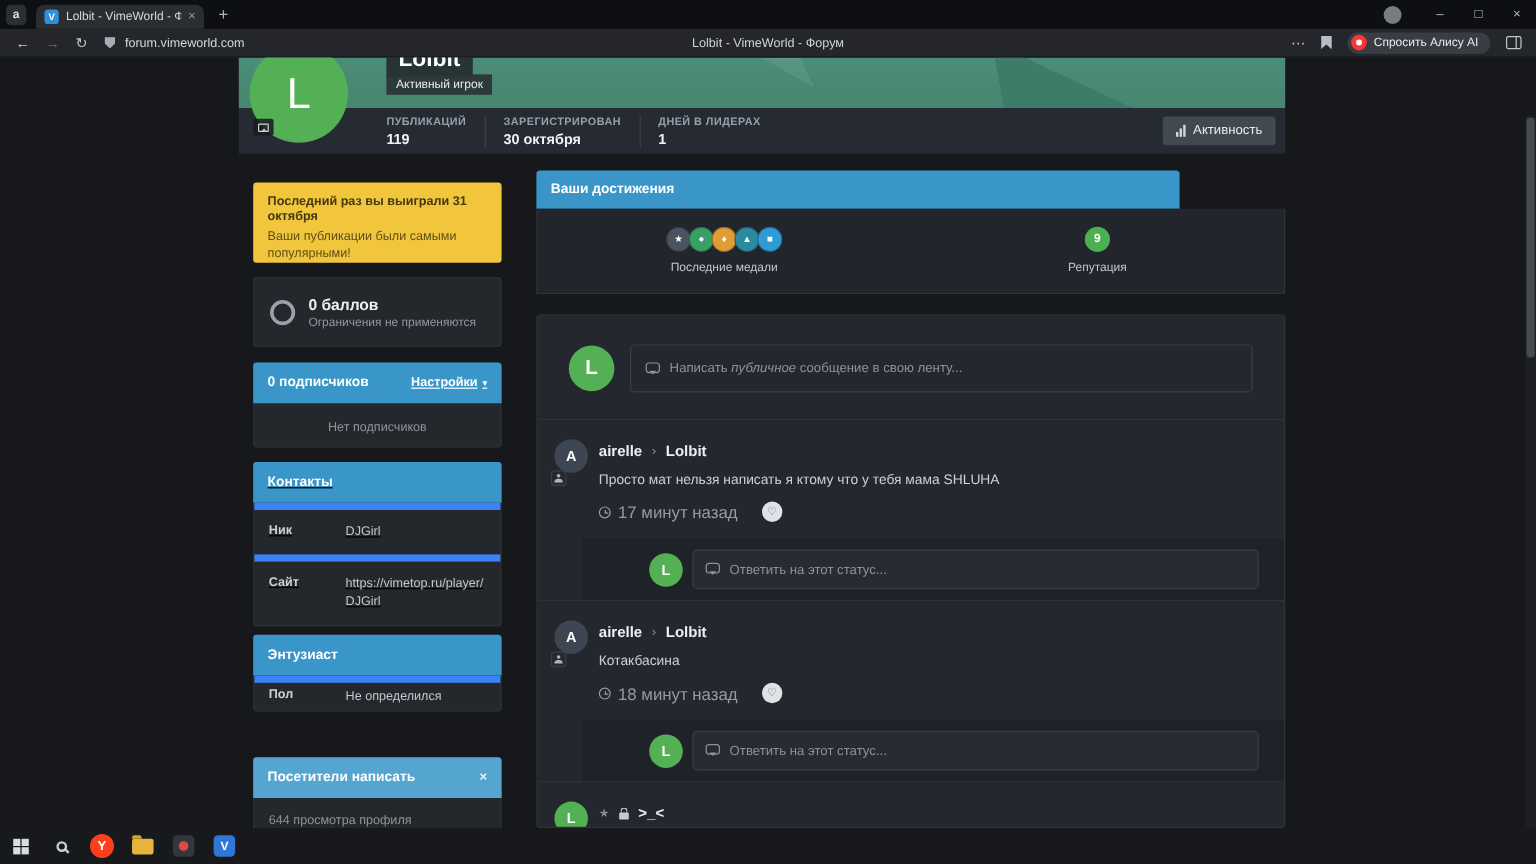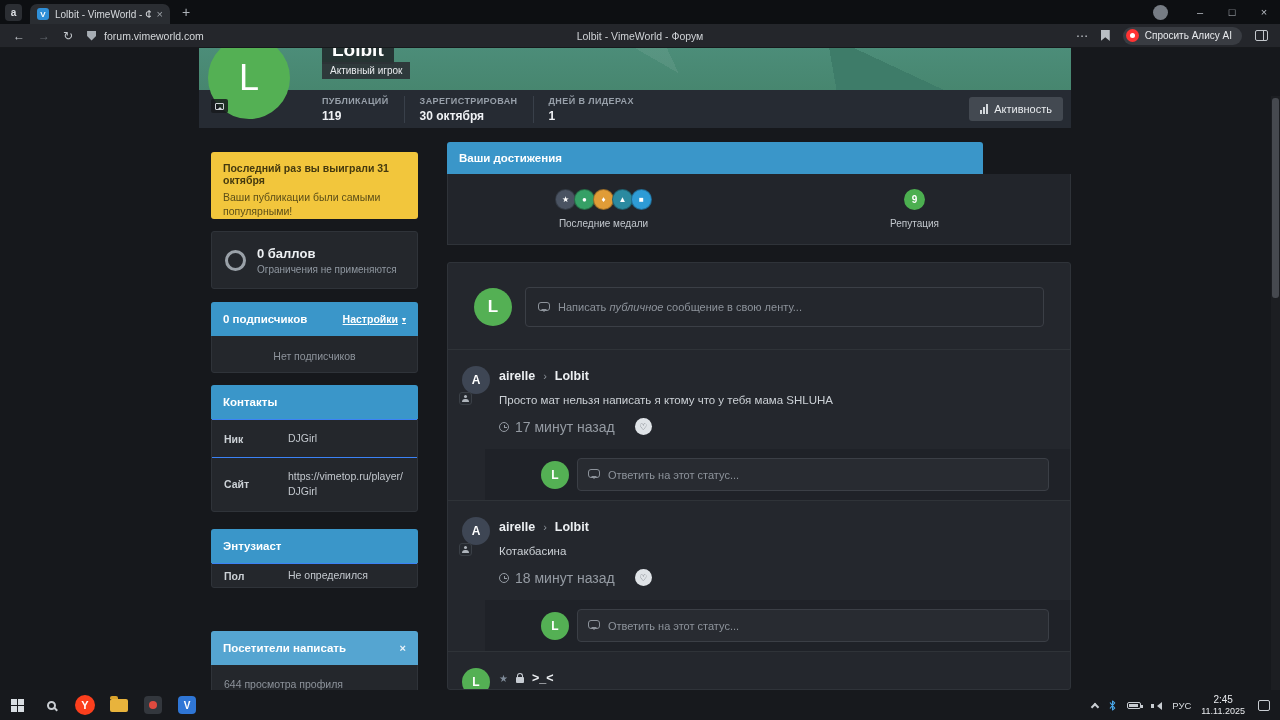"Контакты" .card-contacts { text-decoration: none -> underline }
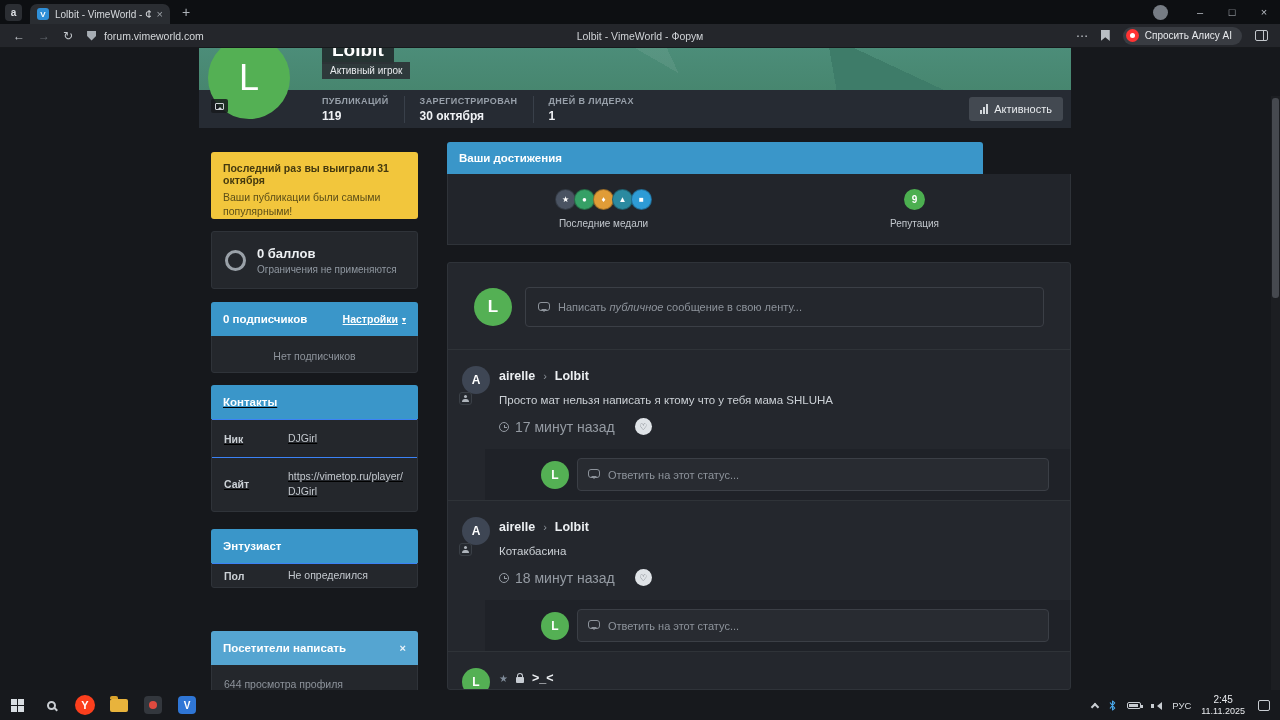"Ник" .crow { align-items: center -> none; border-top: 1px solid #3b82f6 -> 6px solid #3b82f6 }
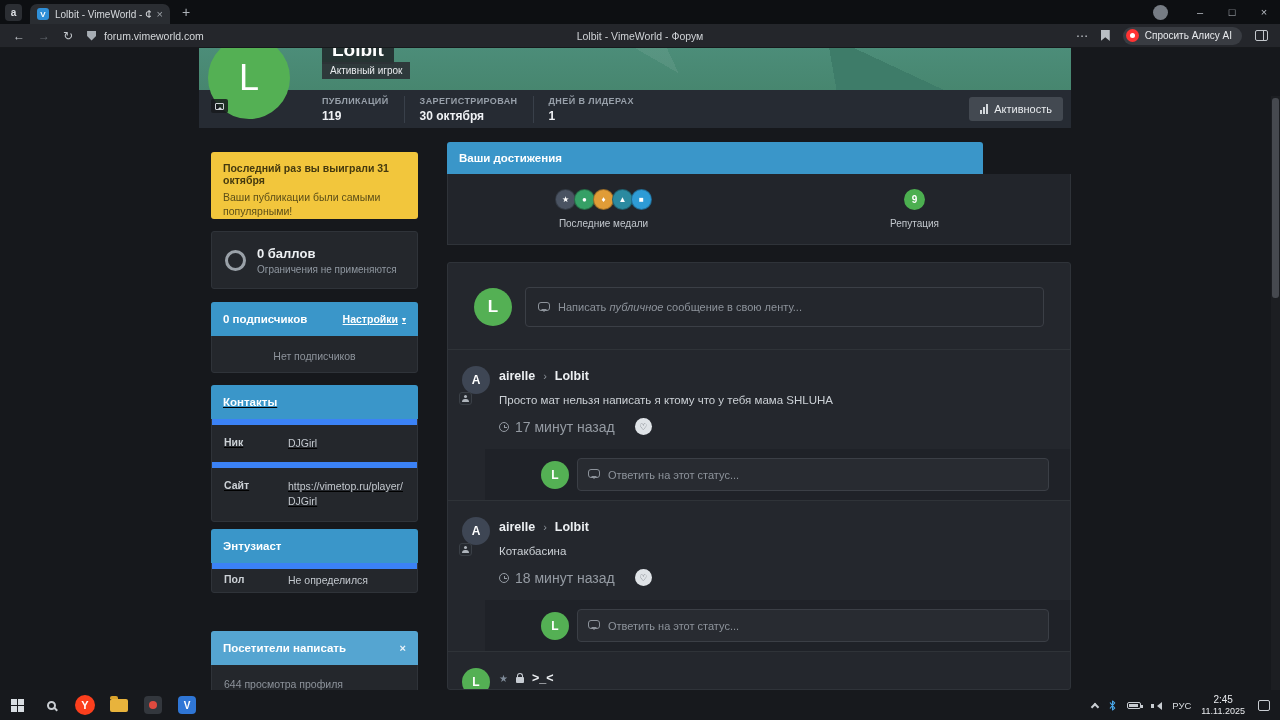"РУС" div.tray { html: <div> <span></span> <svg> <path></path> </svg> <span></span> <span></span> <span>РУС</span> <div> <div>2:45</div> <div>11.11.2025</div> </div> <span></span> </div> -> none }
